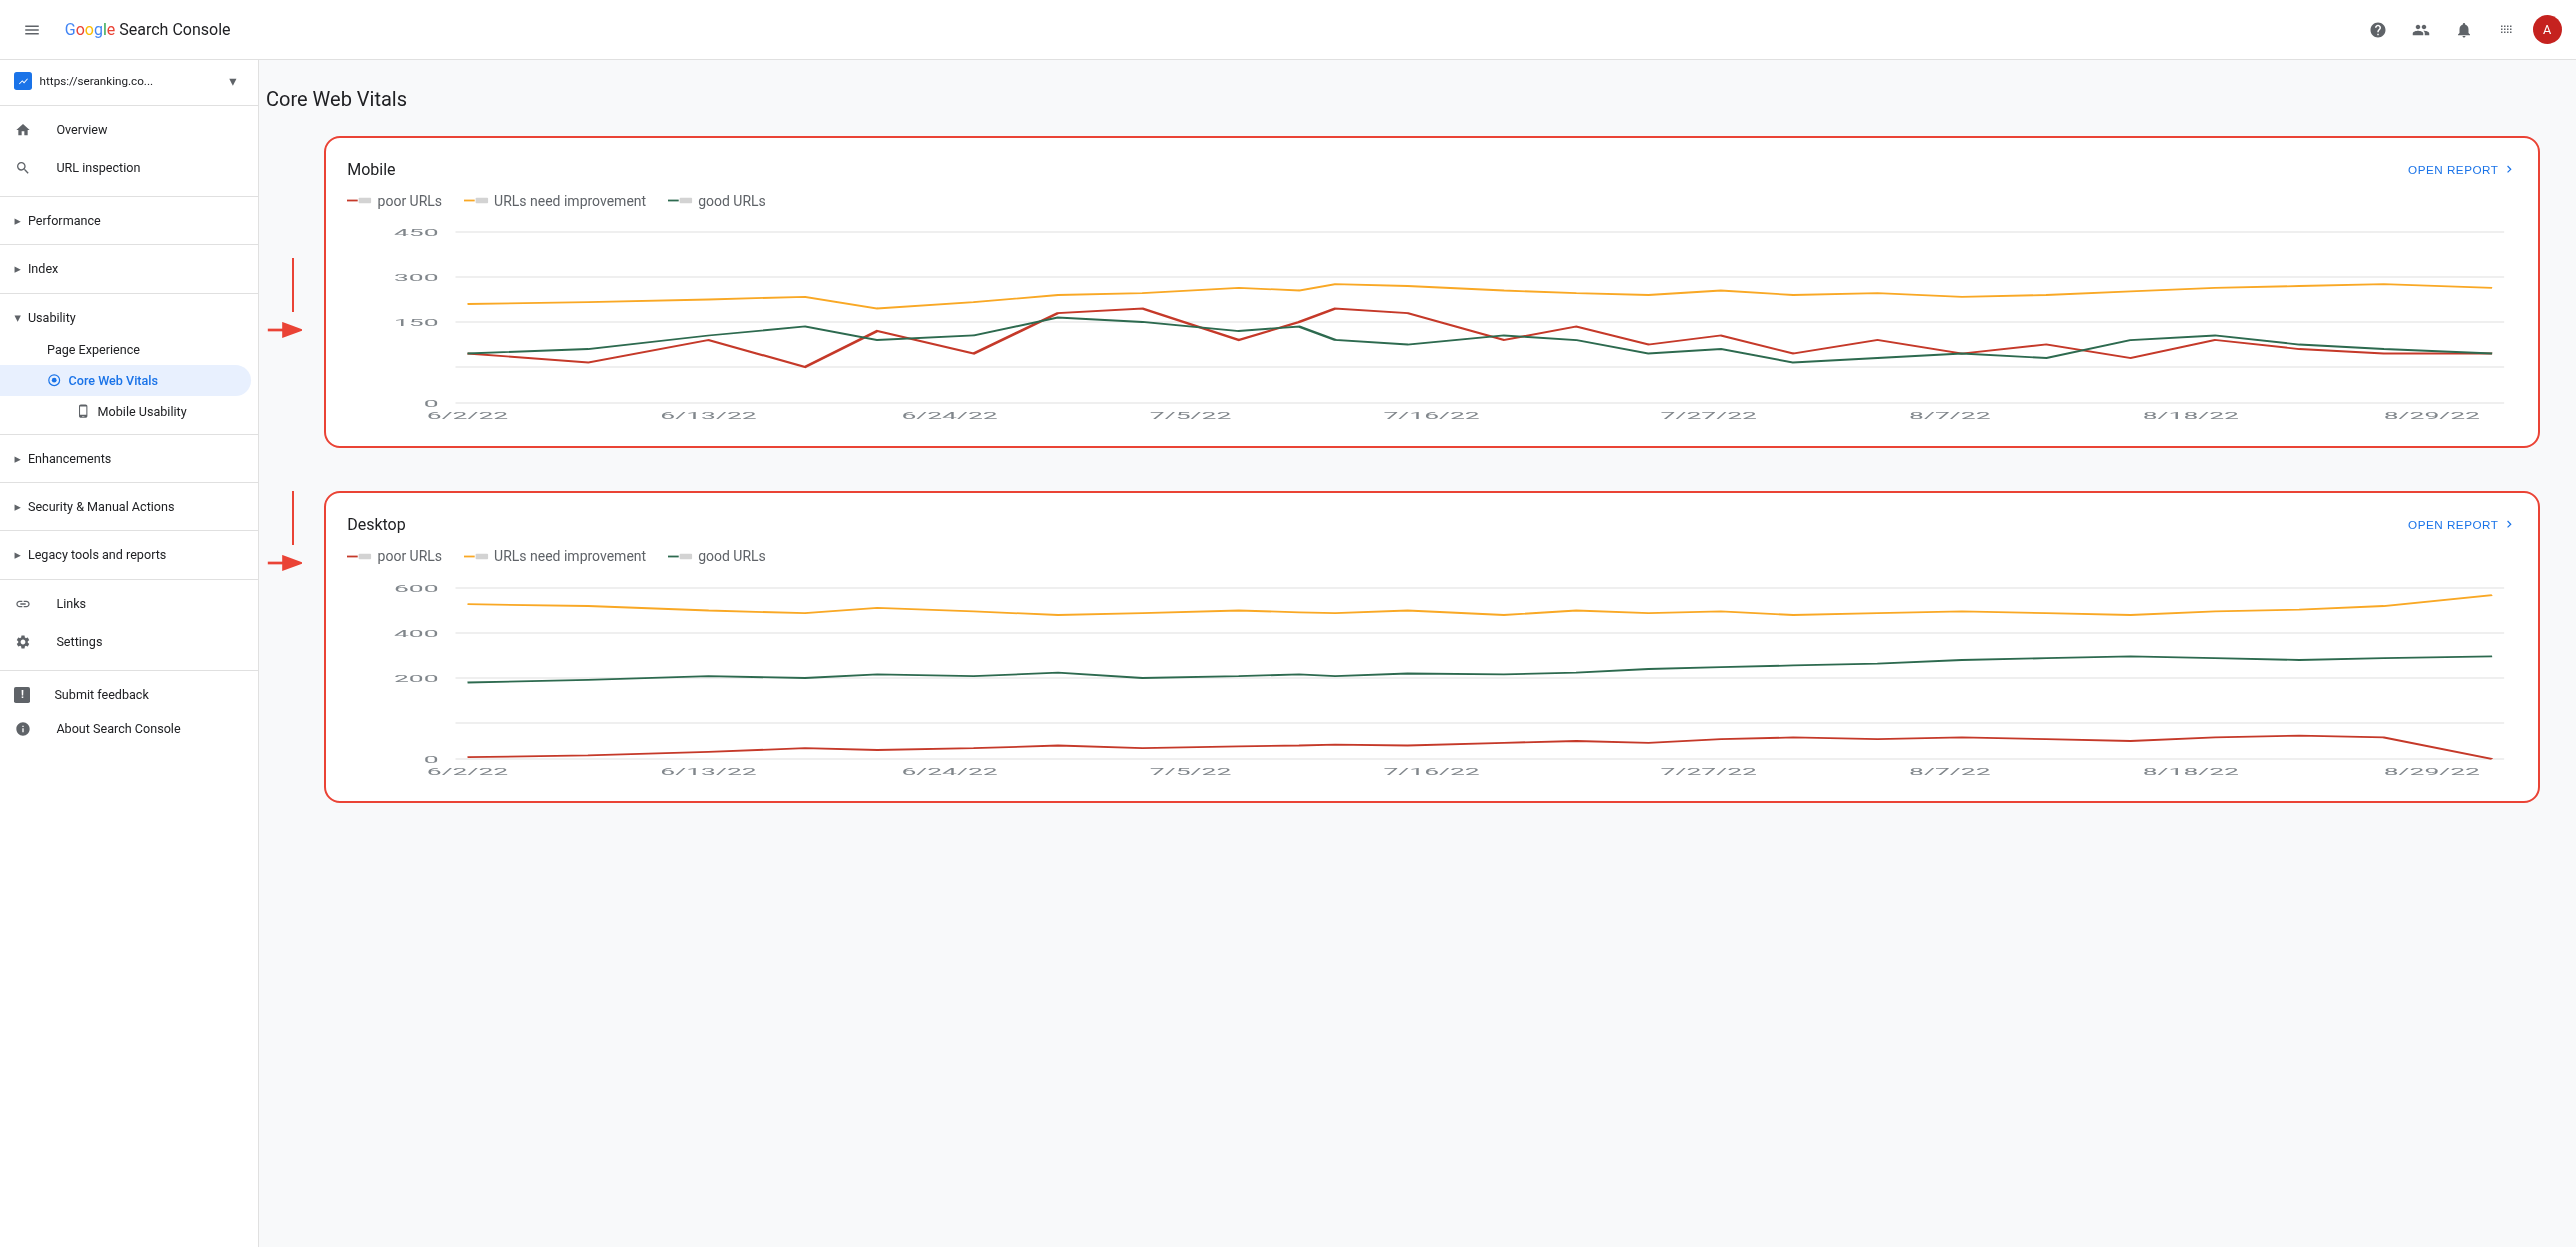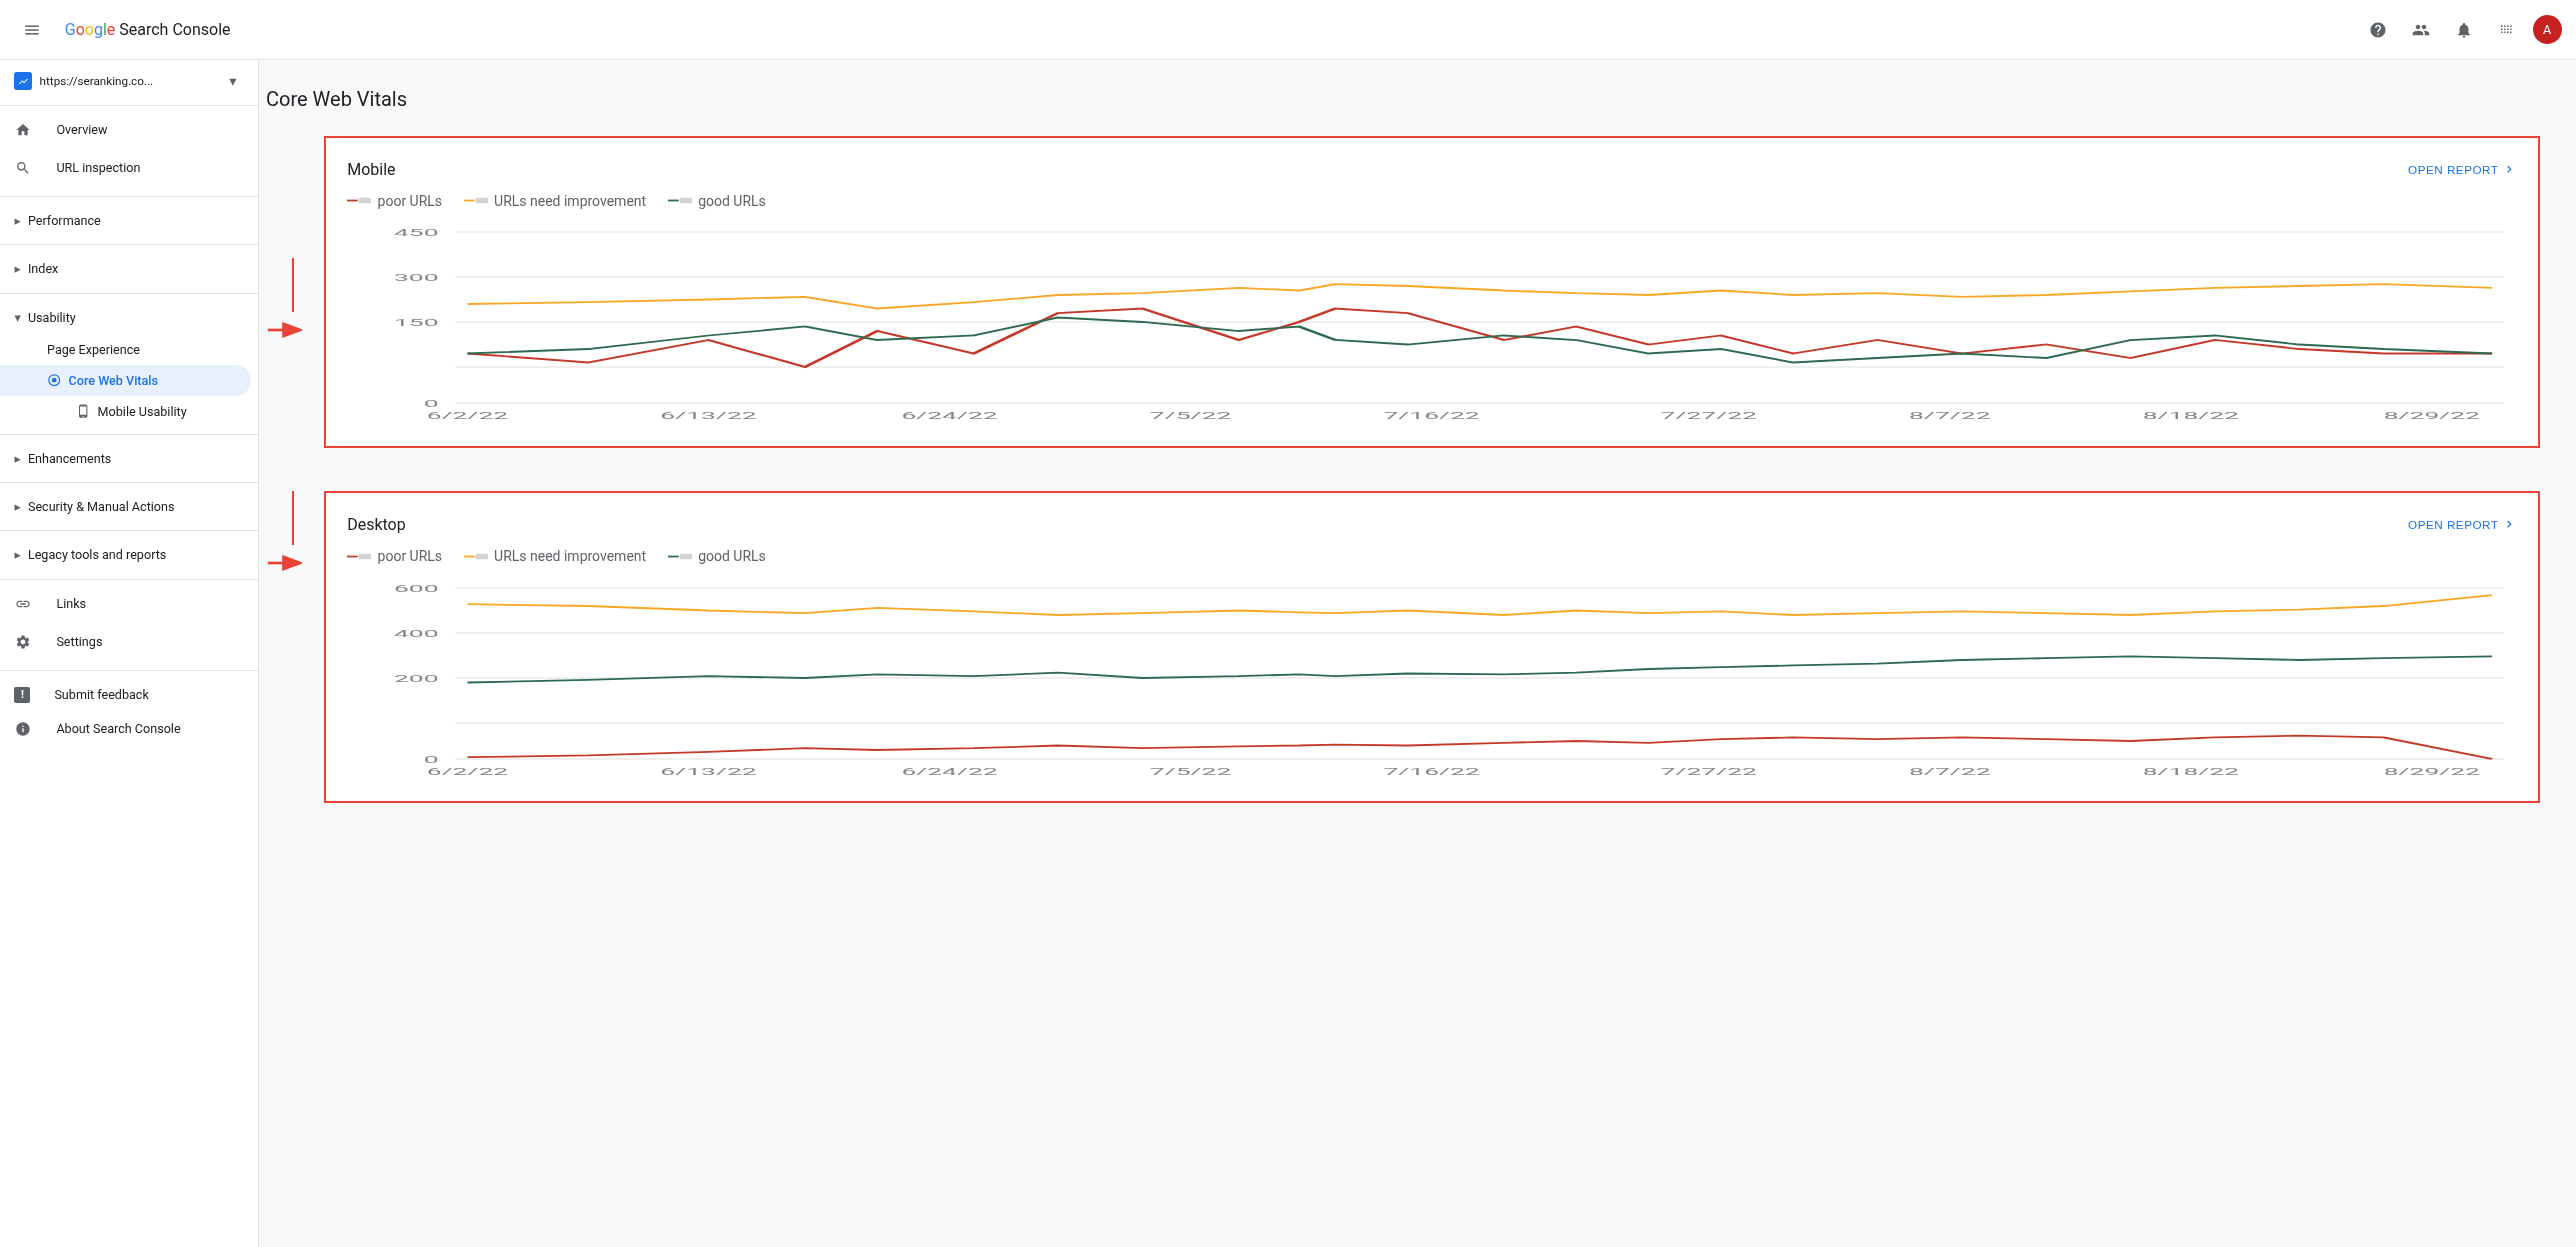"Mobile" .chart-card { border-radius: 0 -> 16px }
